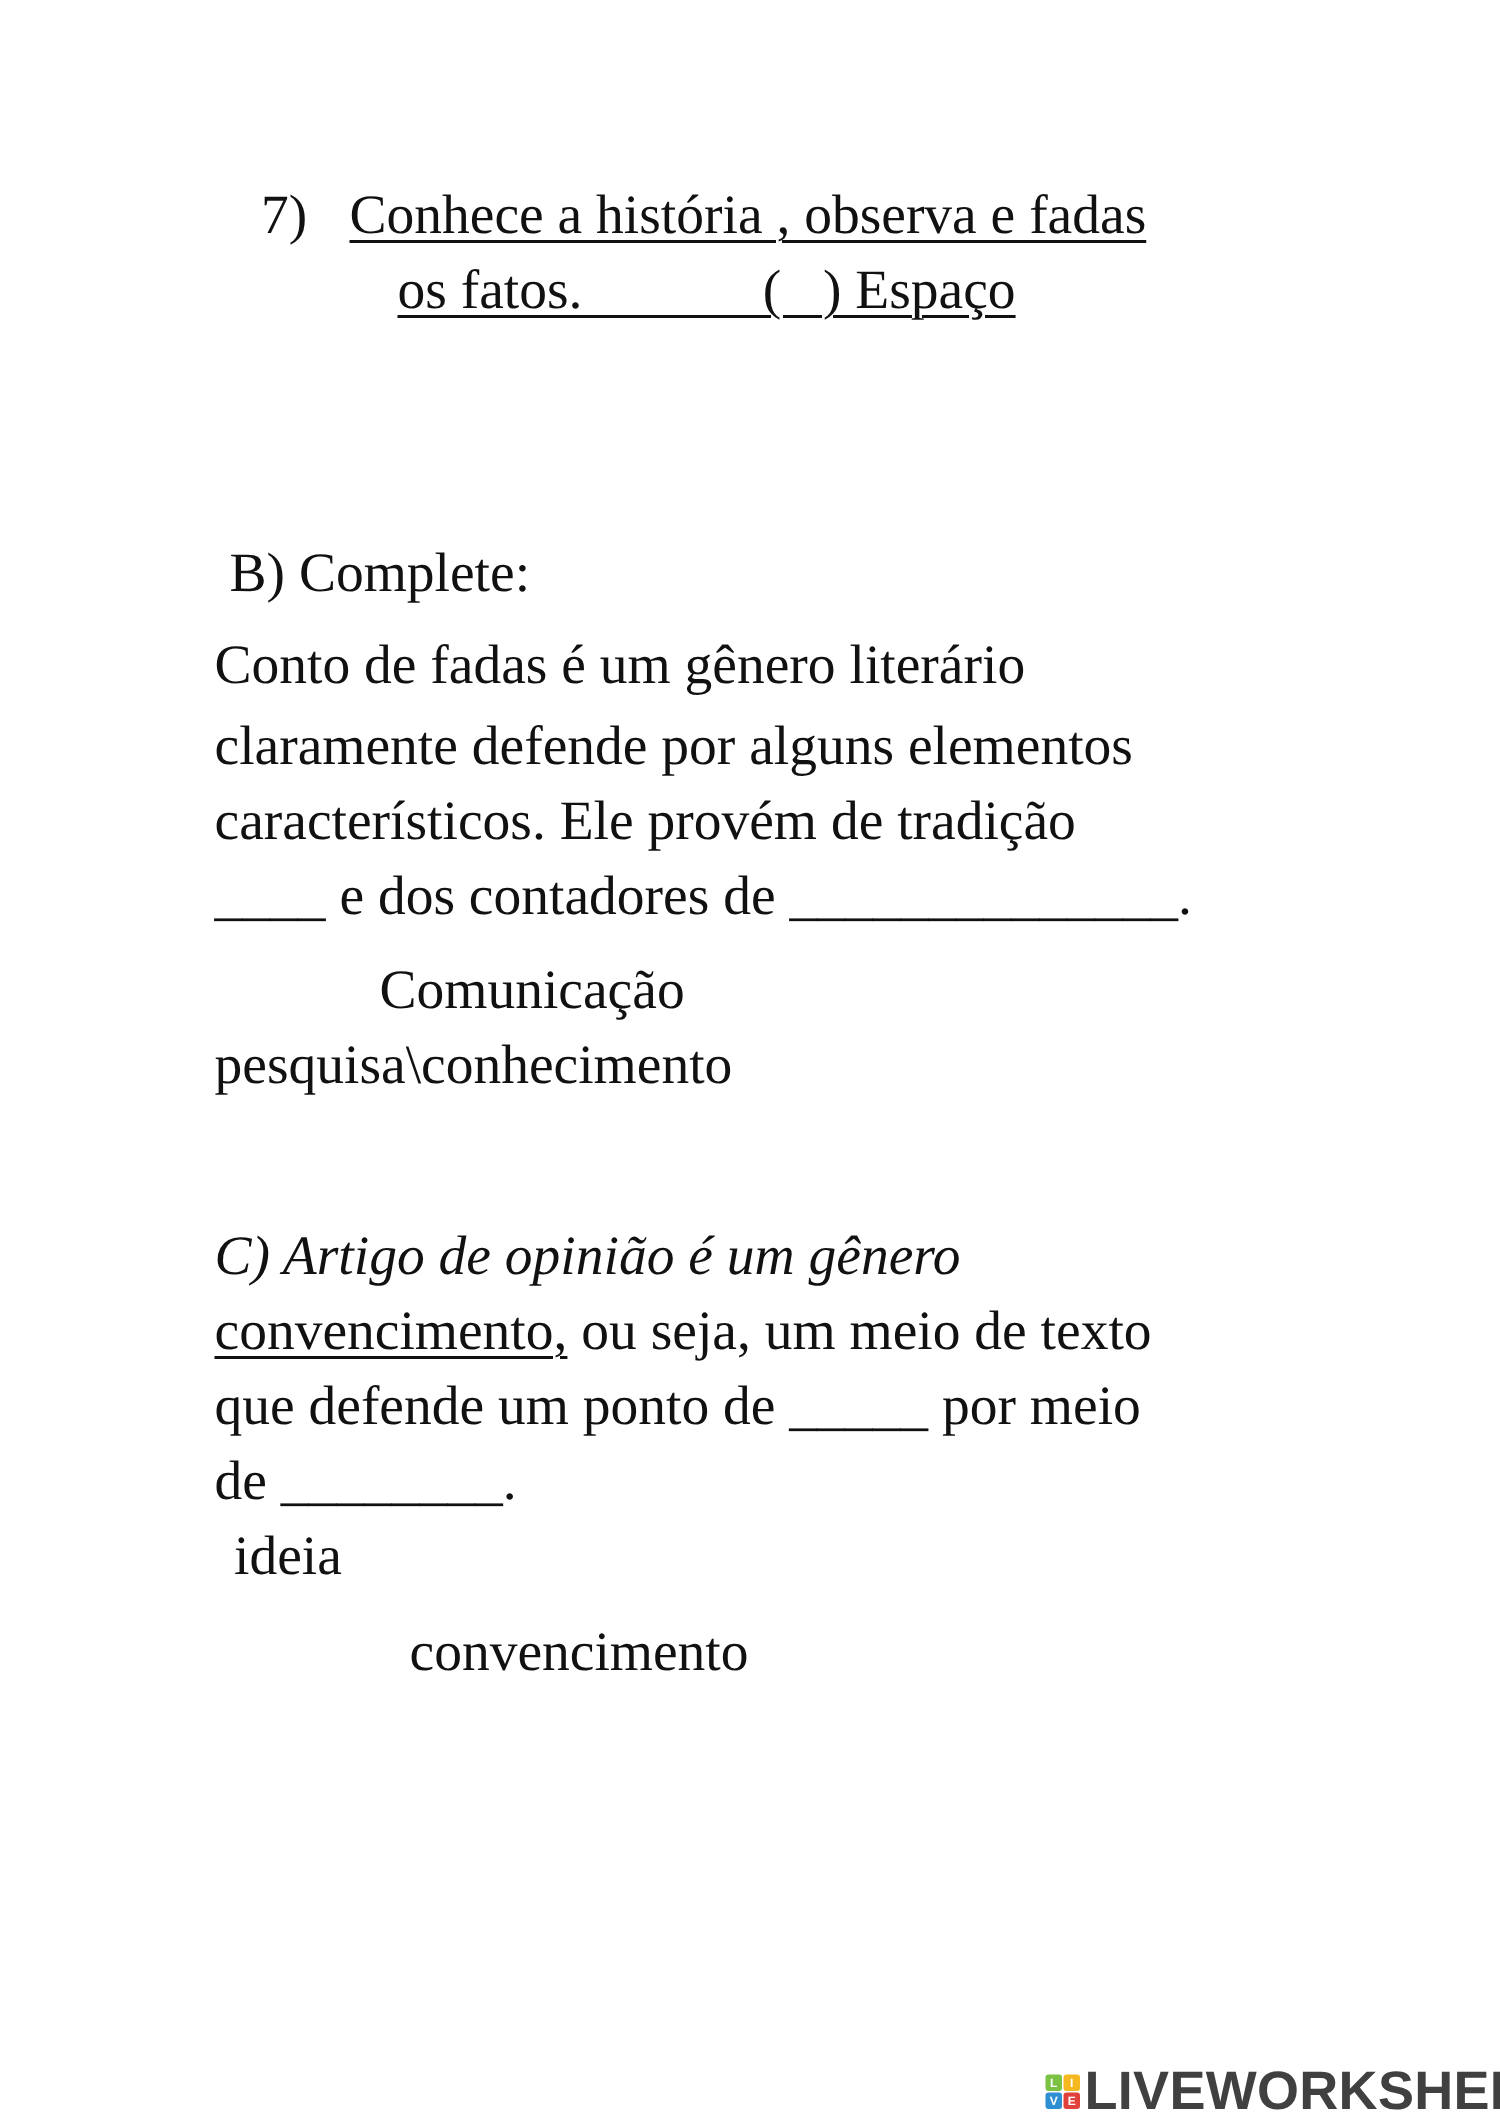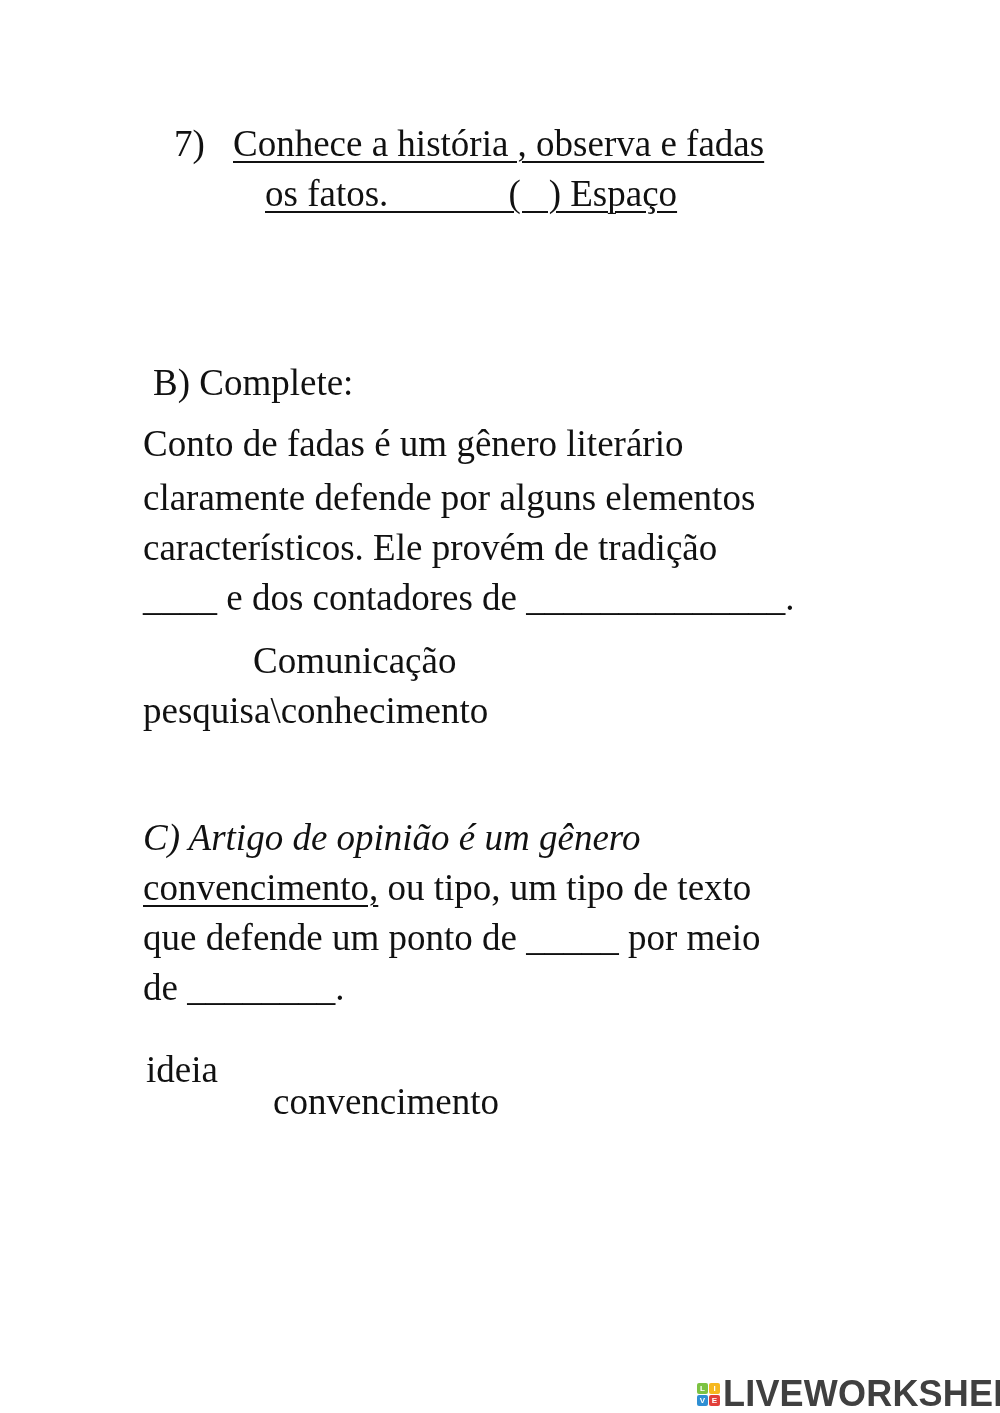"ou tipo, um tipo de" span { text: tipo, um tipo -> seja, um meio }
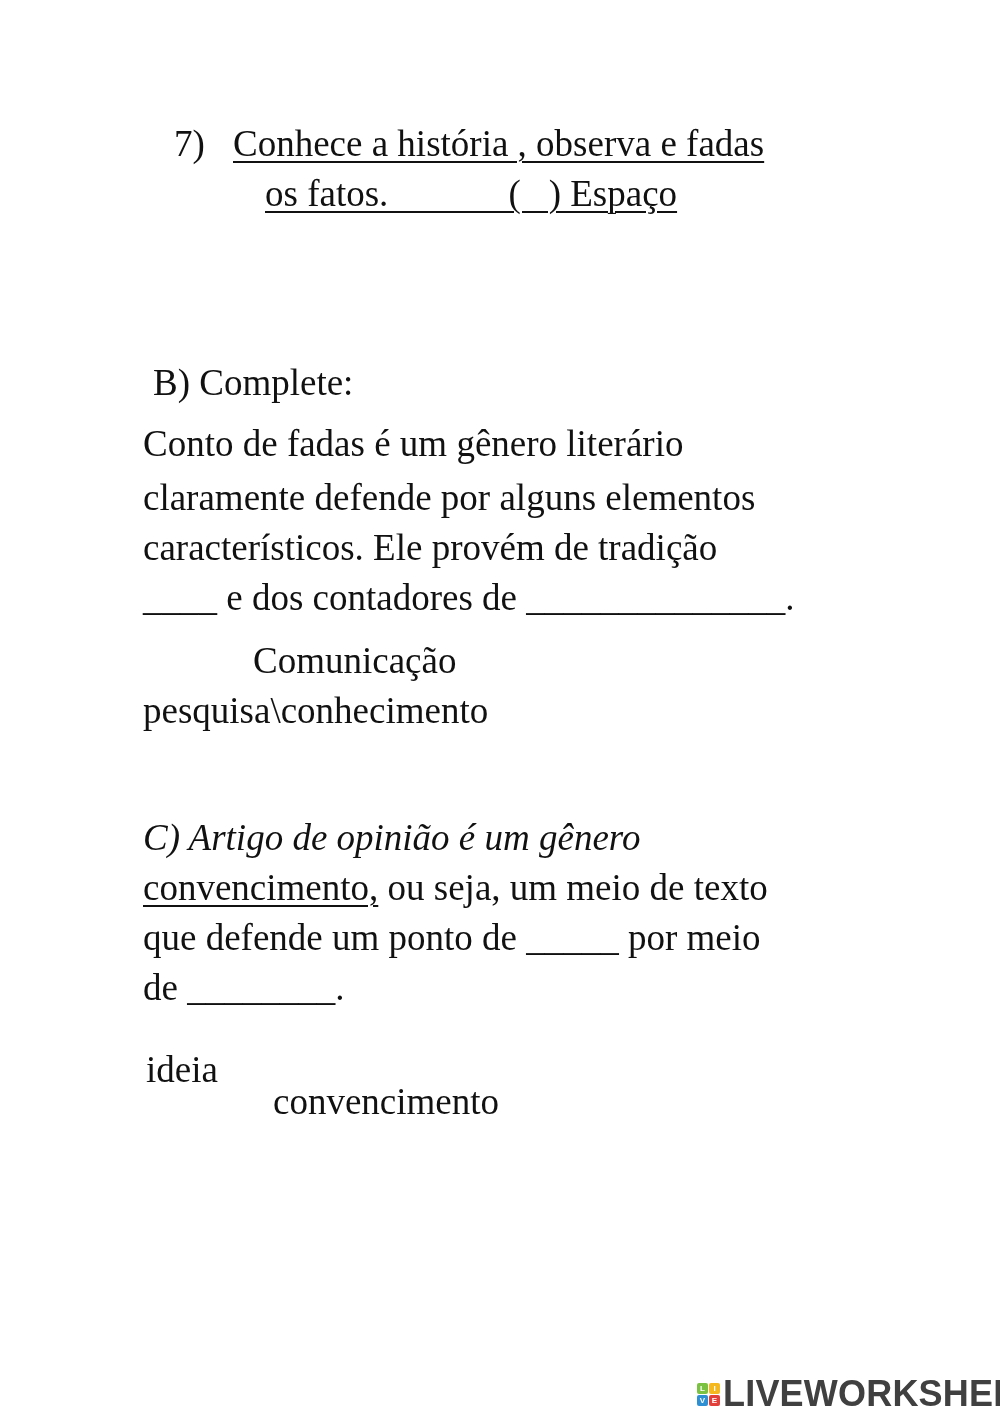"ideia" span.line { left: 146px -> 156px; margin-top: 32px -> none }
